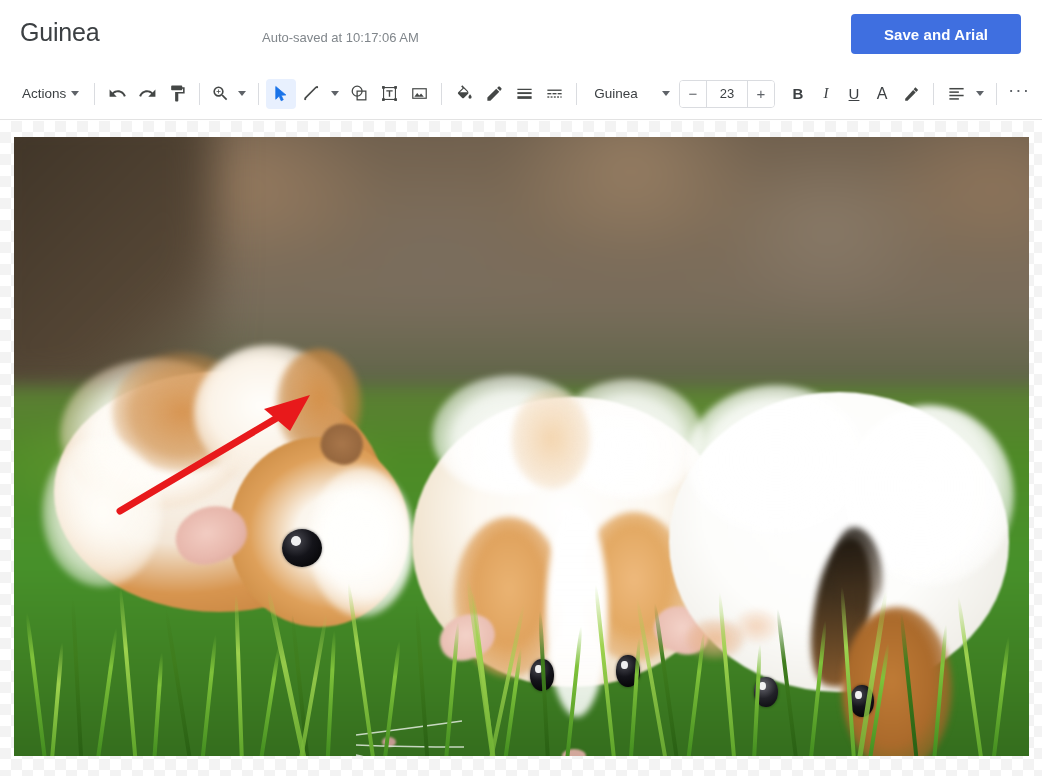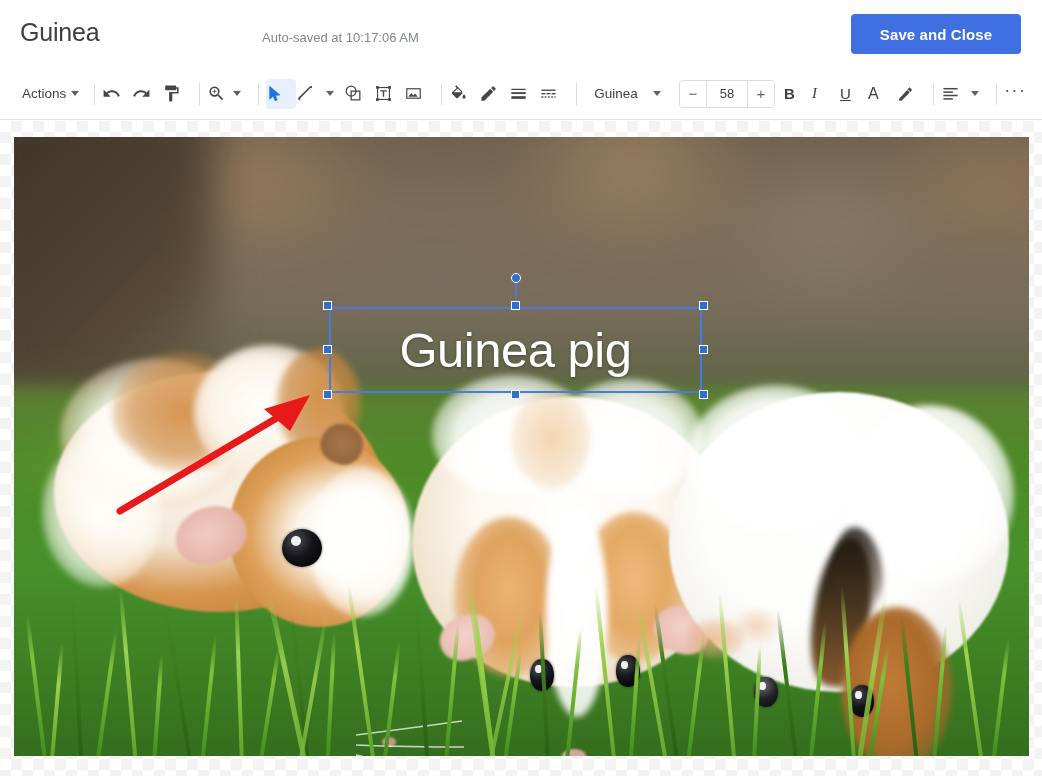"Save and Close" button.save-close-btn { text: Close -> Arial }
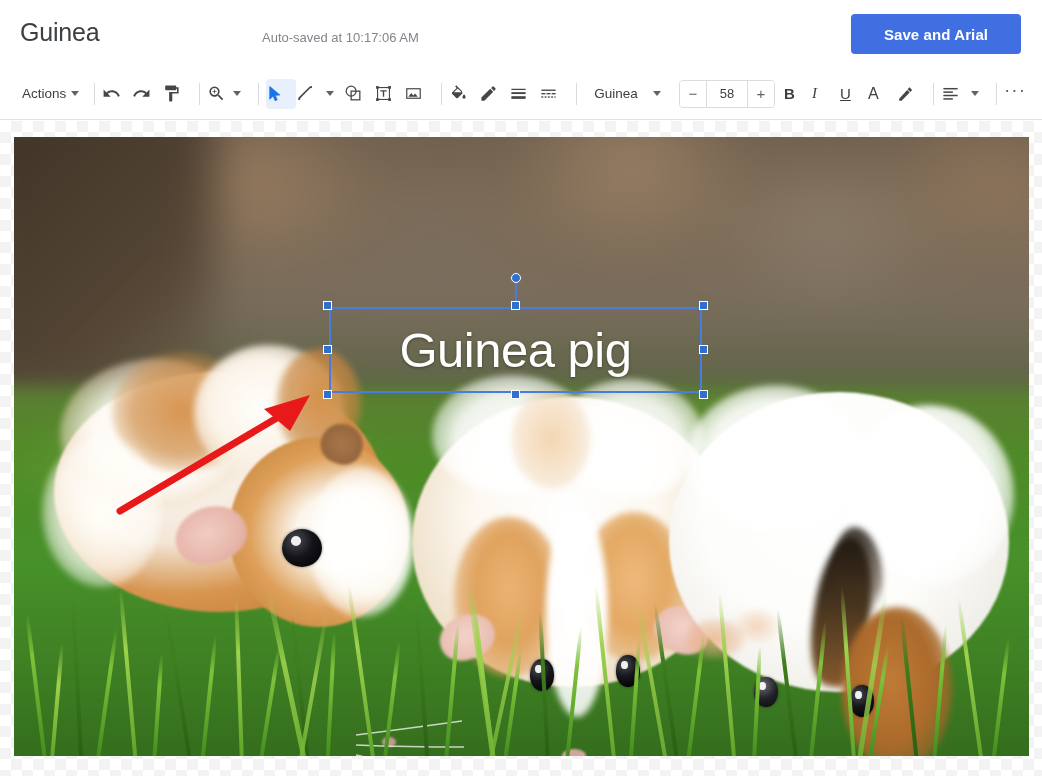"Actions" .tb-item { justify-content: none -> center }
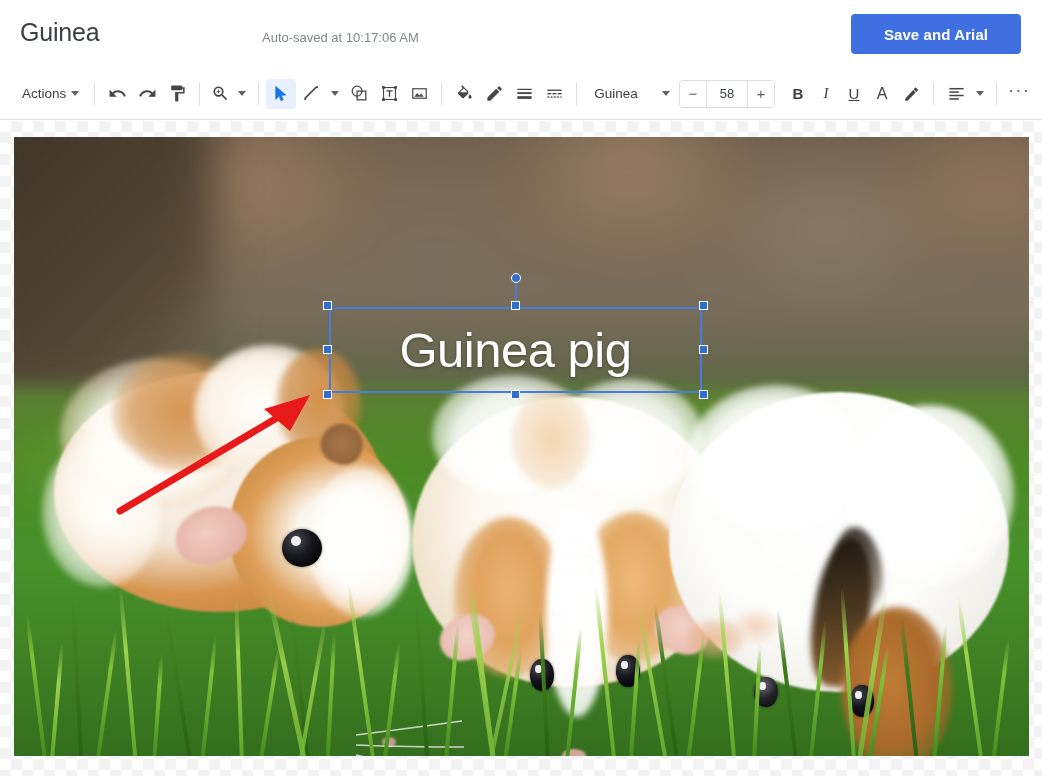"58" div.size-val { text: 58 -> 23 }
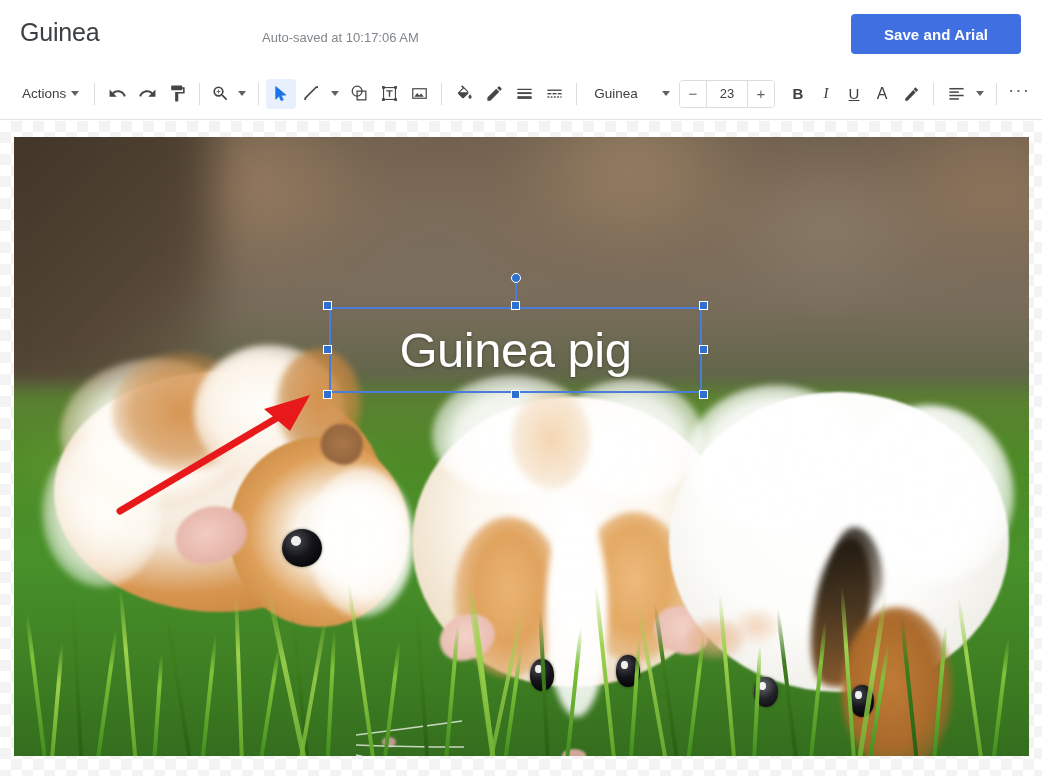"Guinea pig" div.textbox { html: <div> <div></div> <div>Guinea pig</div> <div></div> <div></div> <div></div> <div></div> <div></div> <div></div> <div></div> <div></div> <div></div> <div></div> </div> -> none }
